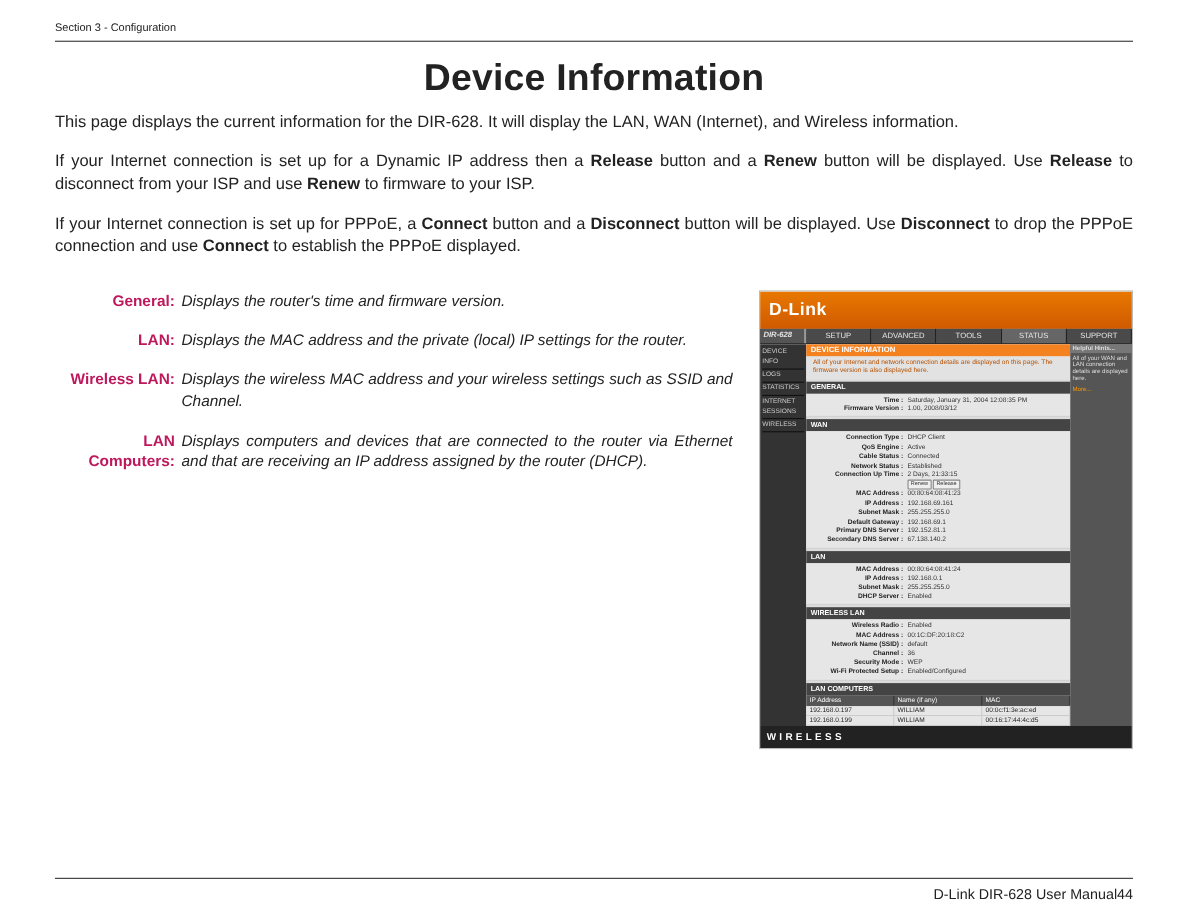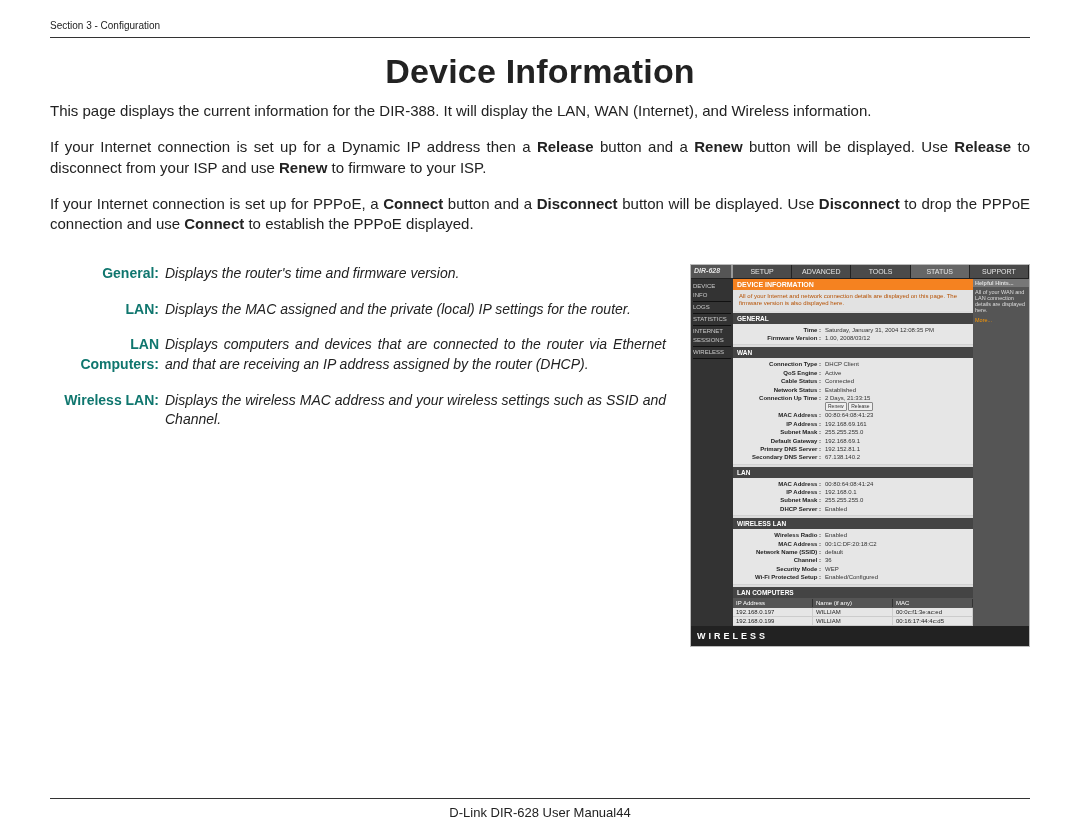"This page displays the current" p { text: DIR-388 -> DIR-628 }
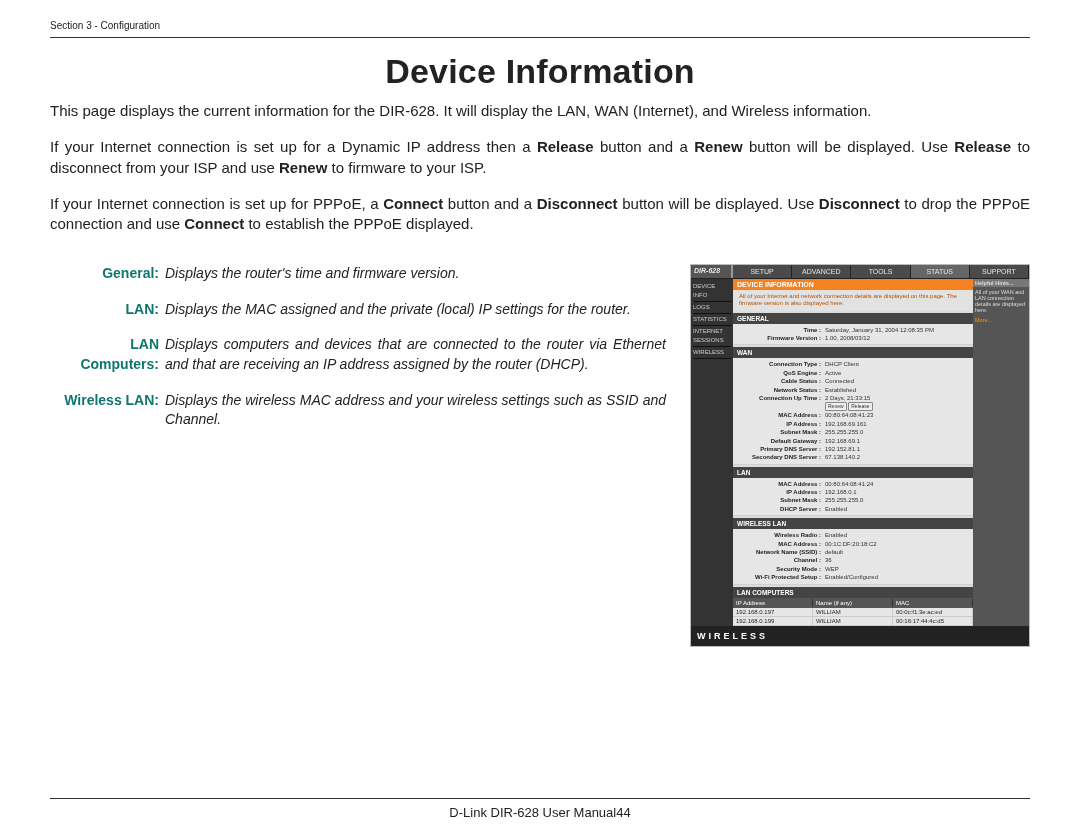"General:" .def-term { color: #0f766e -> #be185d }
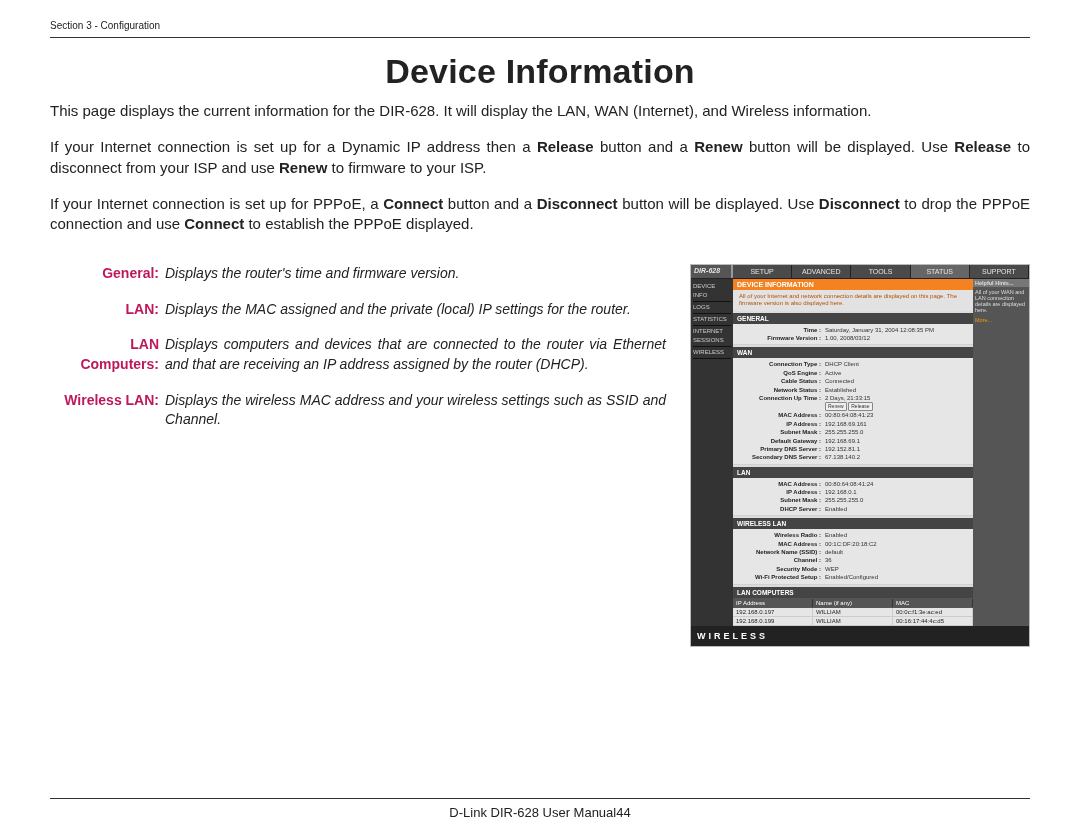"D-Link" div.ss-top { html: none -> <div>D-Link</div> }
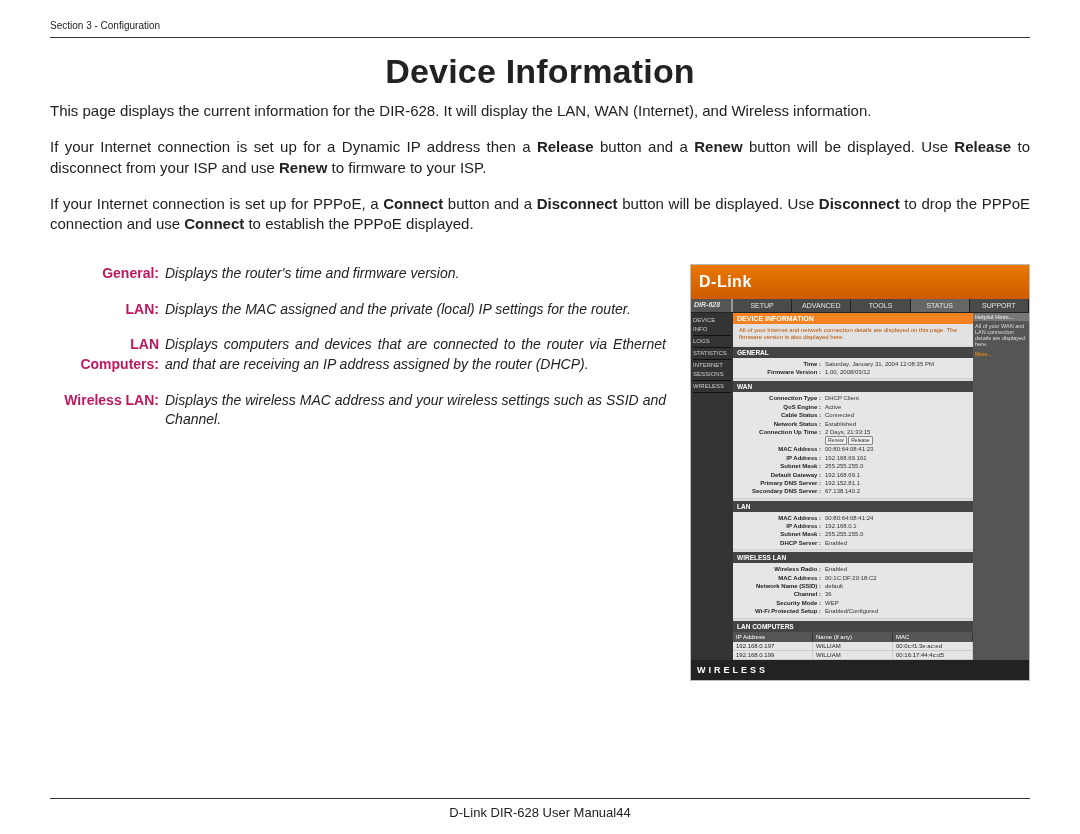"Displays the MAC assigned and" div.def-desc { text: assigned -> address }
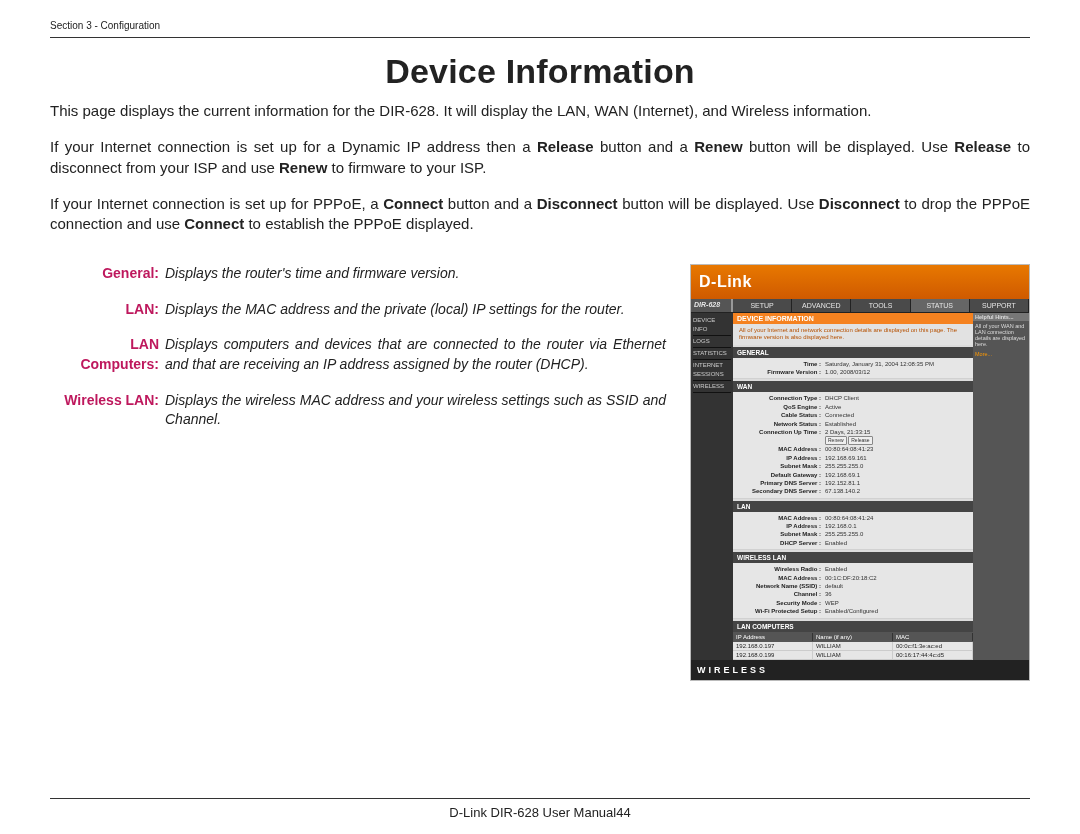"LAN Computers:" div.def-row { order: before "Wireless LAN:" -> after "Wireless LAN:" }
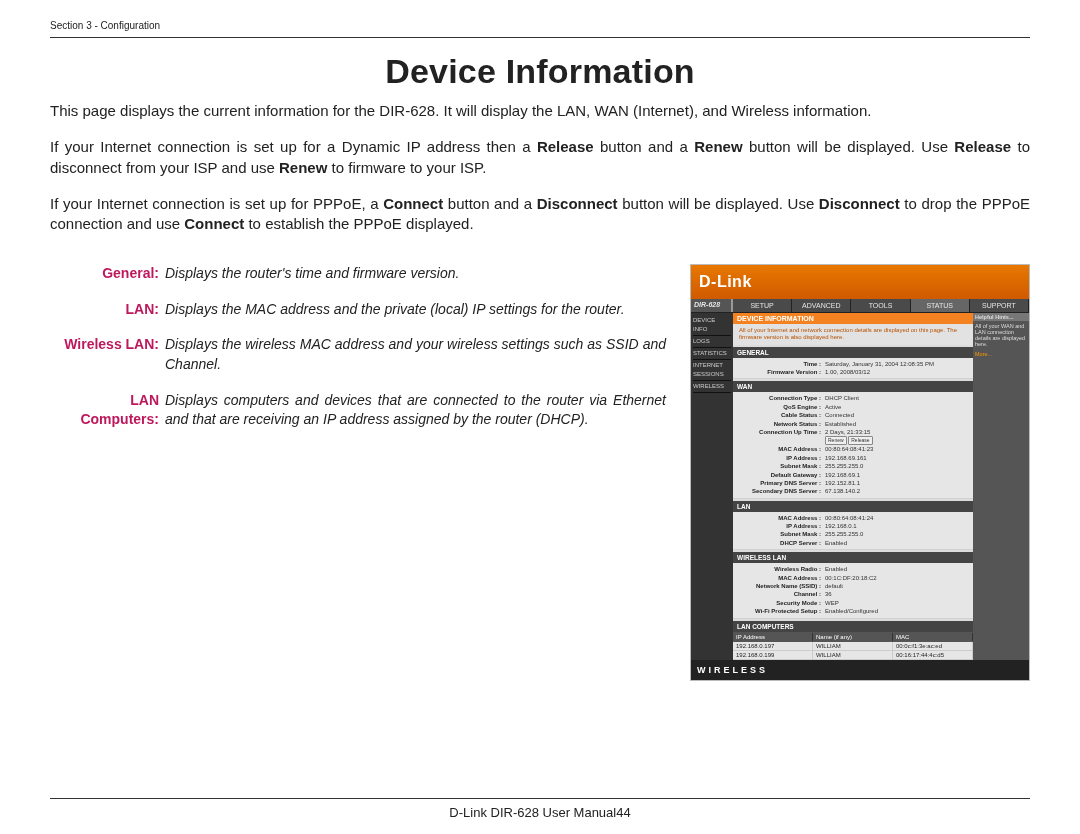"D-Link DIR-628 User Manual" .footer { justify-content: center -> flex-end }
